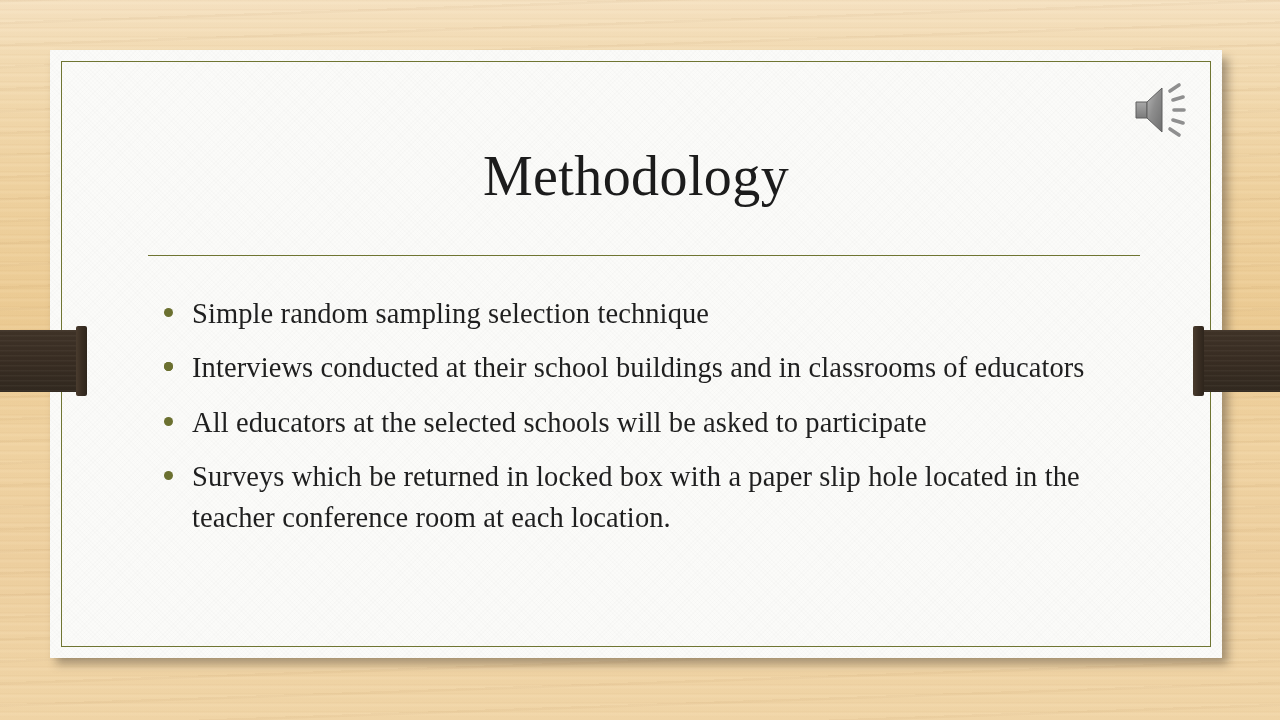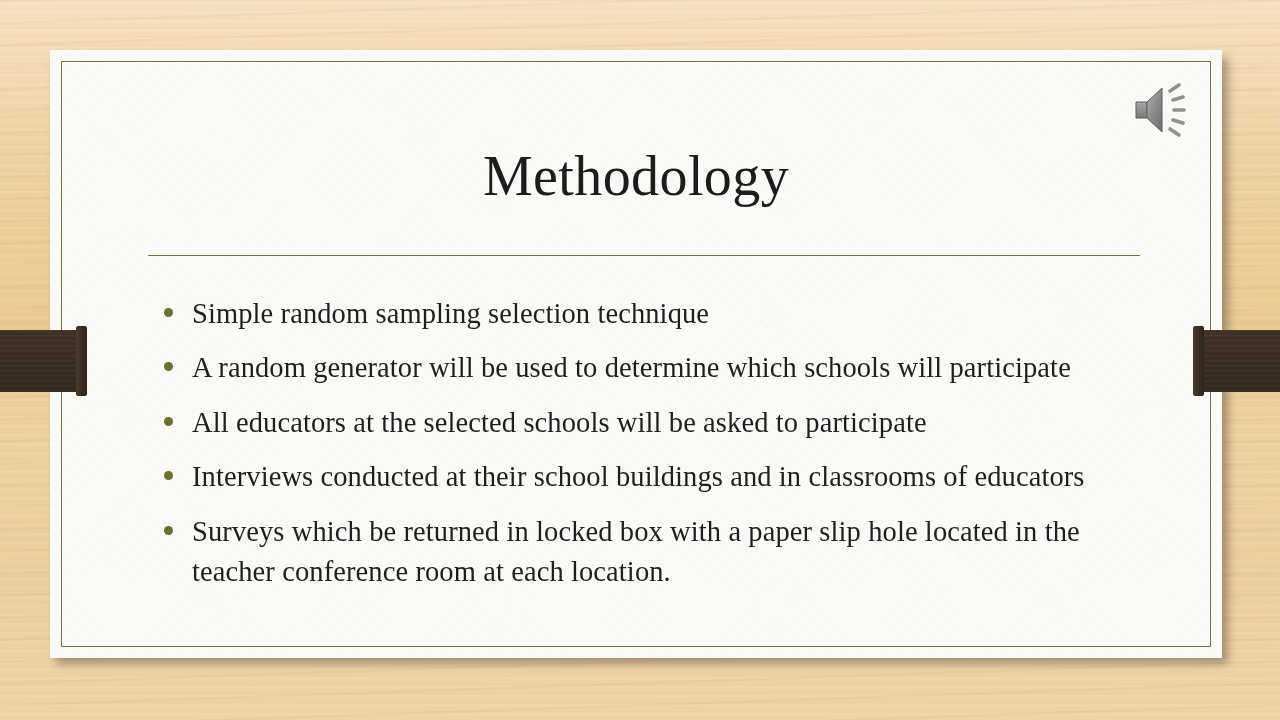"A random generator will be" span { html: <span>A random generator will be used to determine which schools will participate</span> -> none }
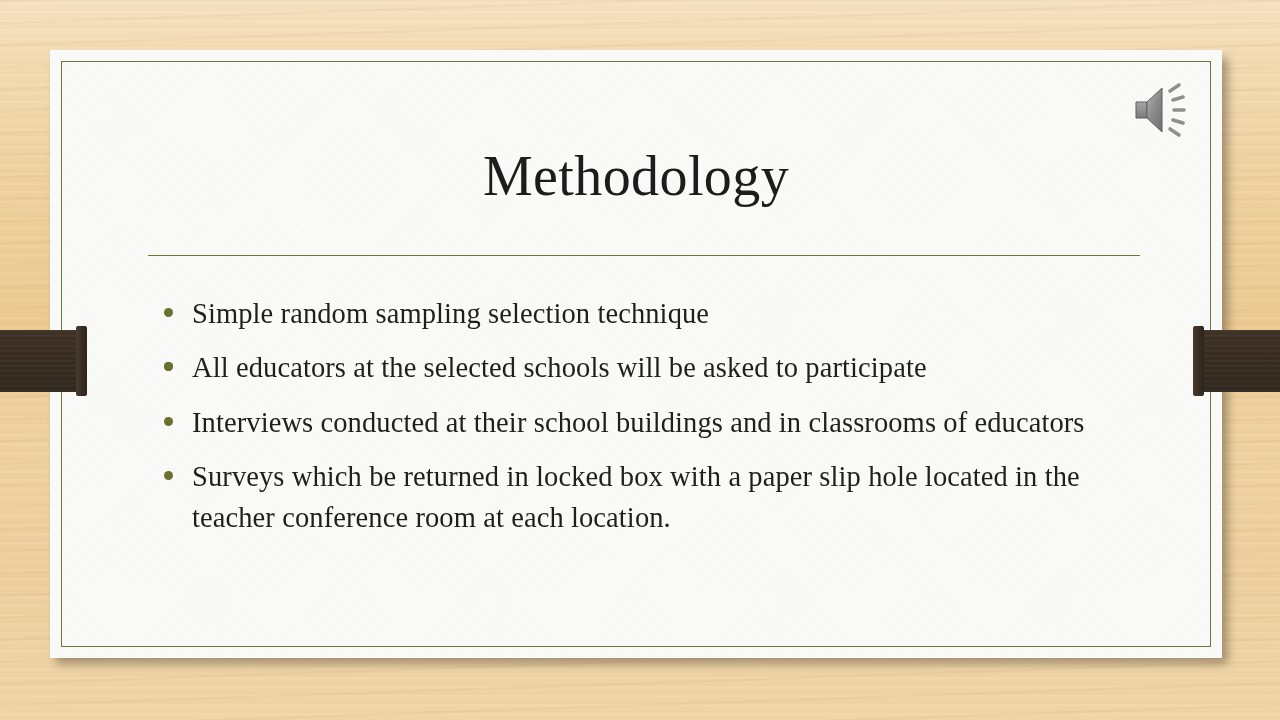"All educators at the selected" li.bullet-item { order: before "Interviews conducted at their school" -> after "Interviews conducted at their school" }
